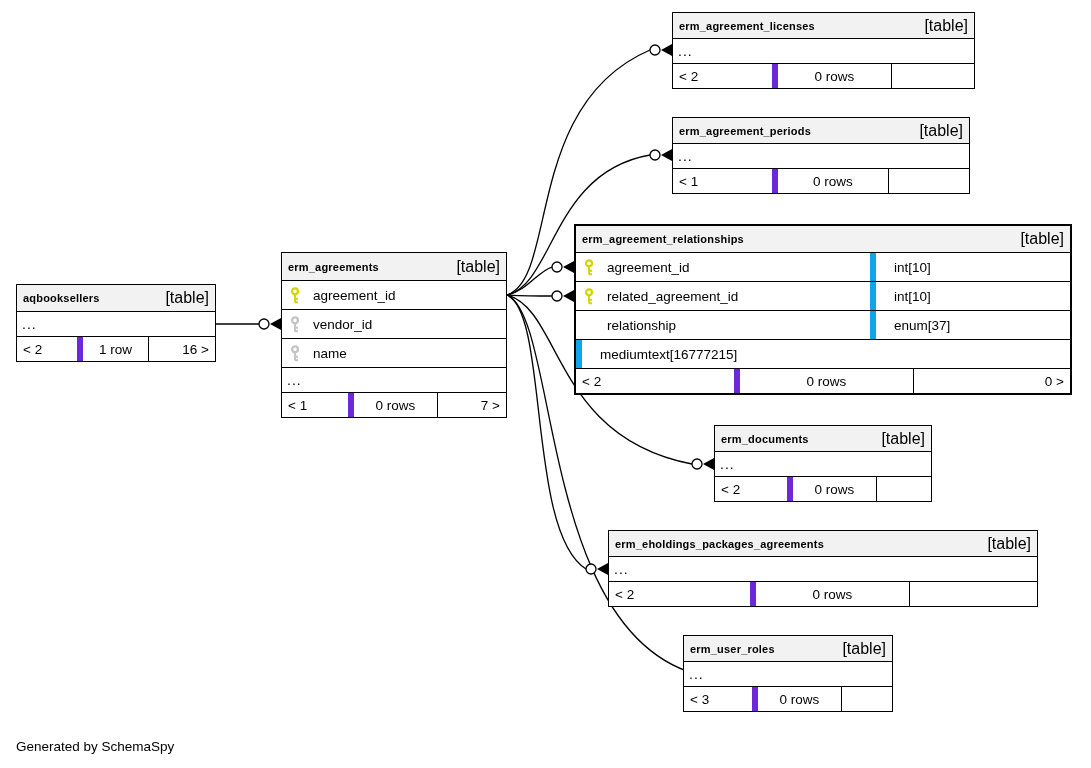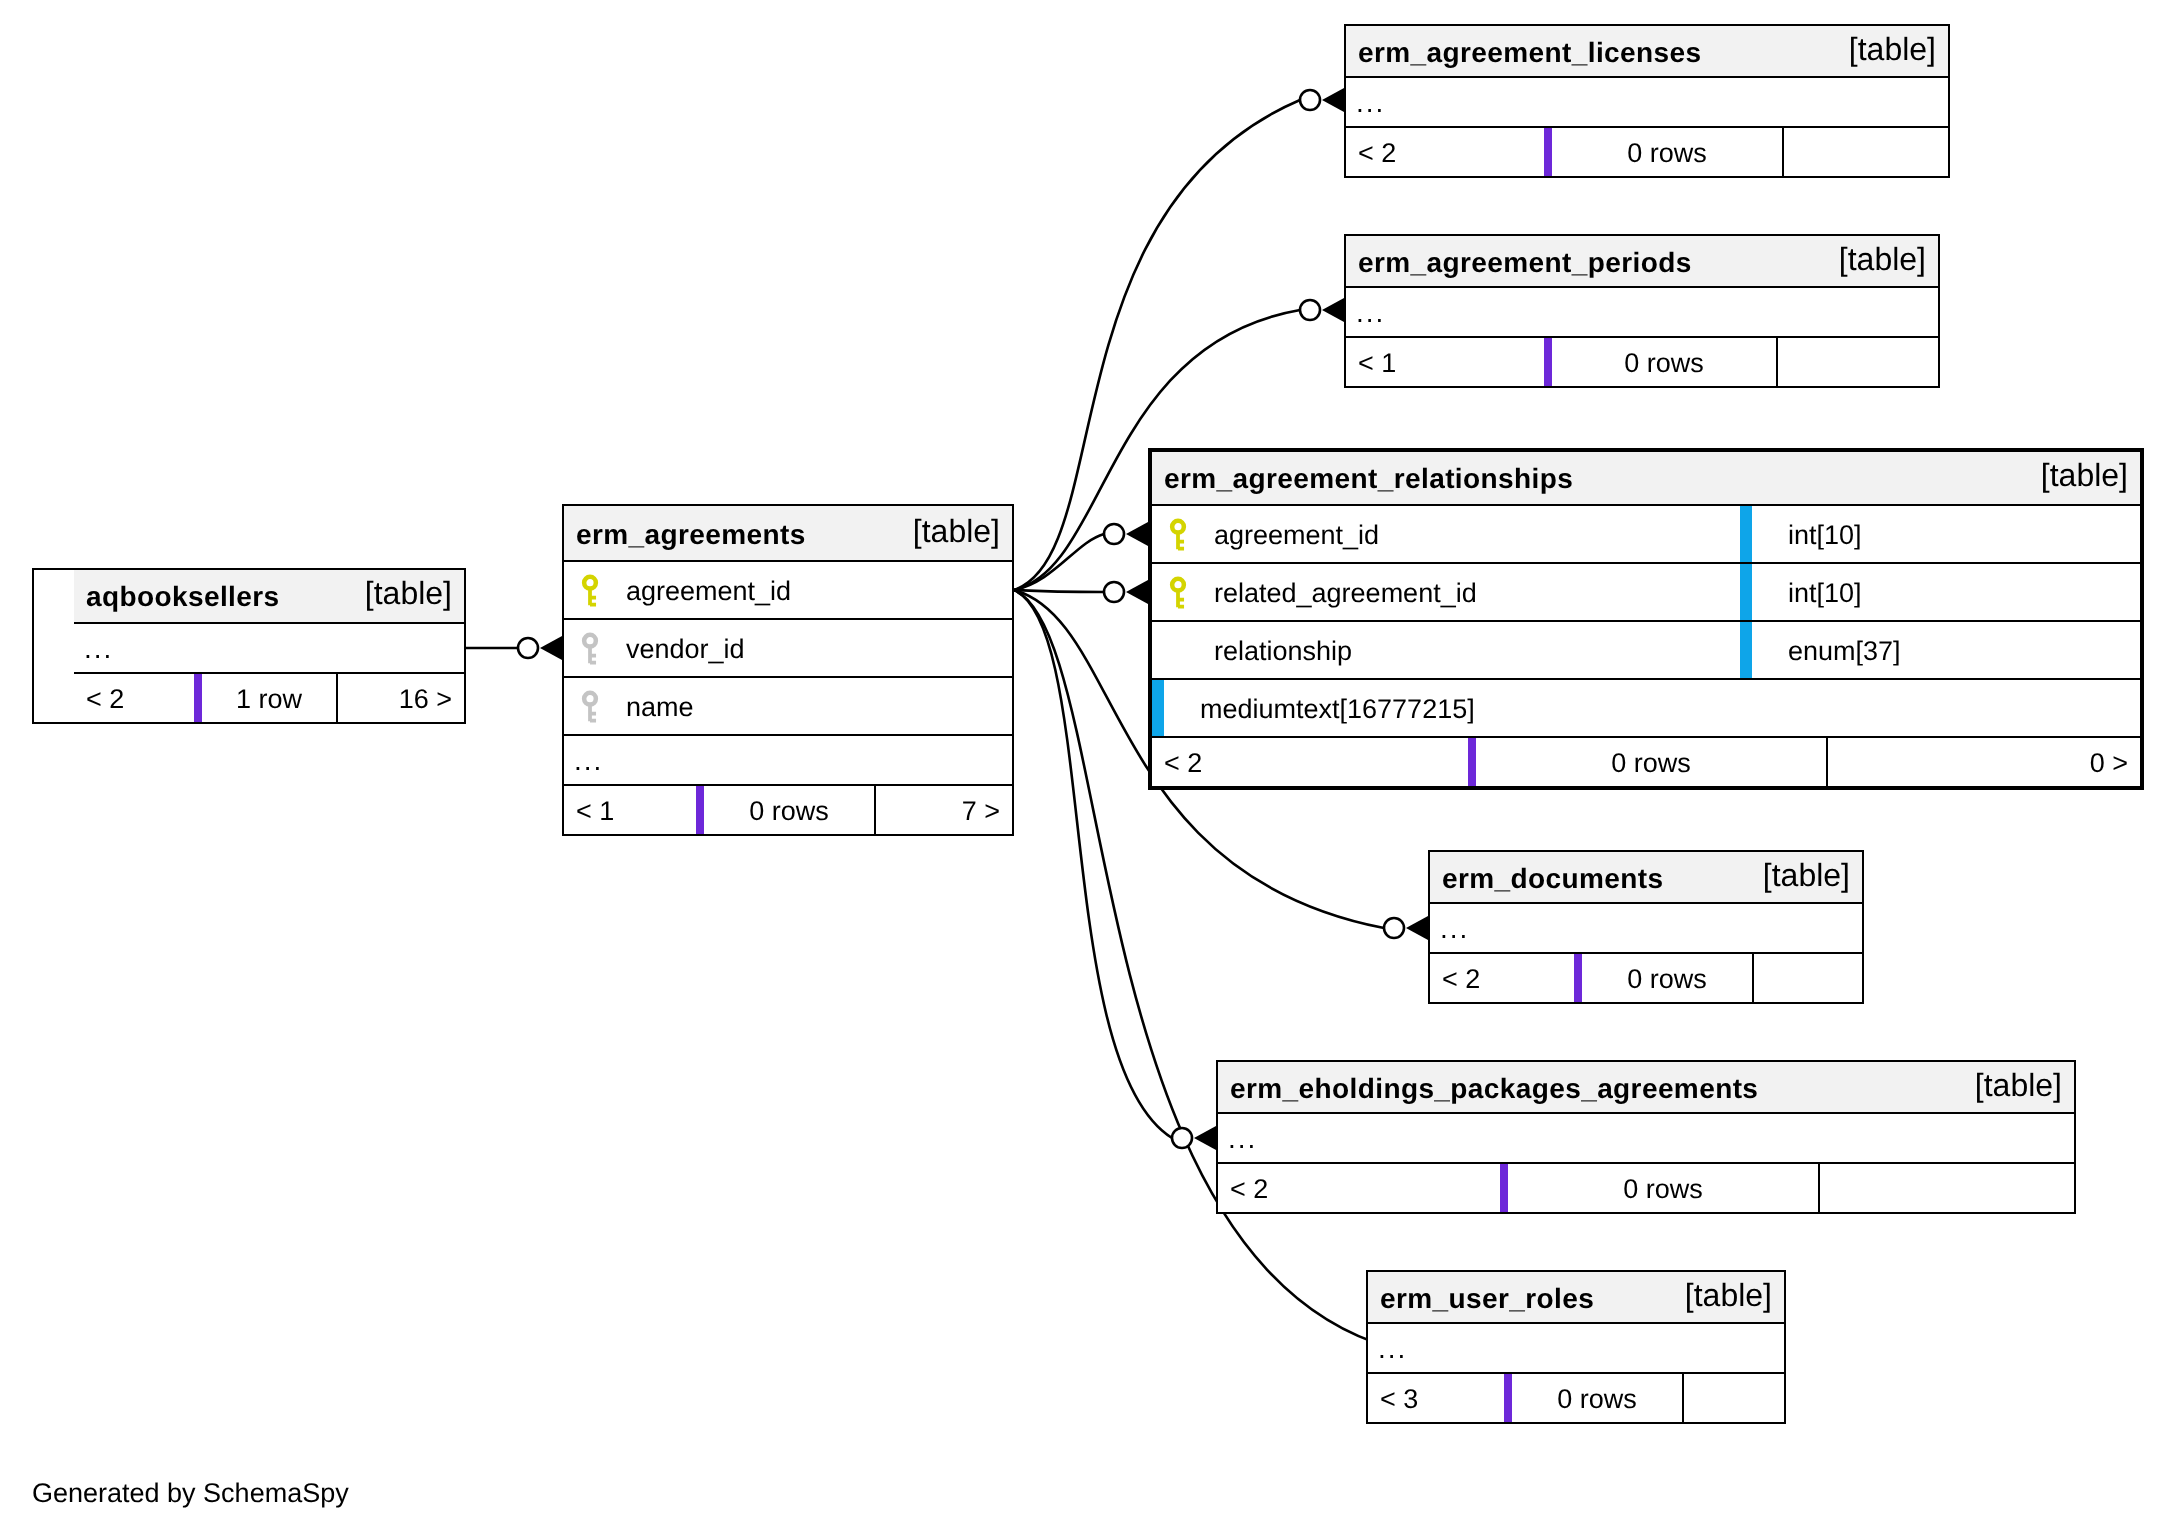"erm_agreement_licenses" .tname { font-size: 14px -> 11px }
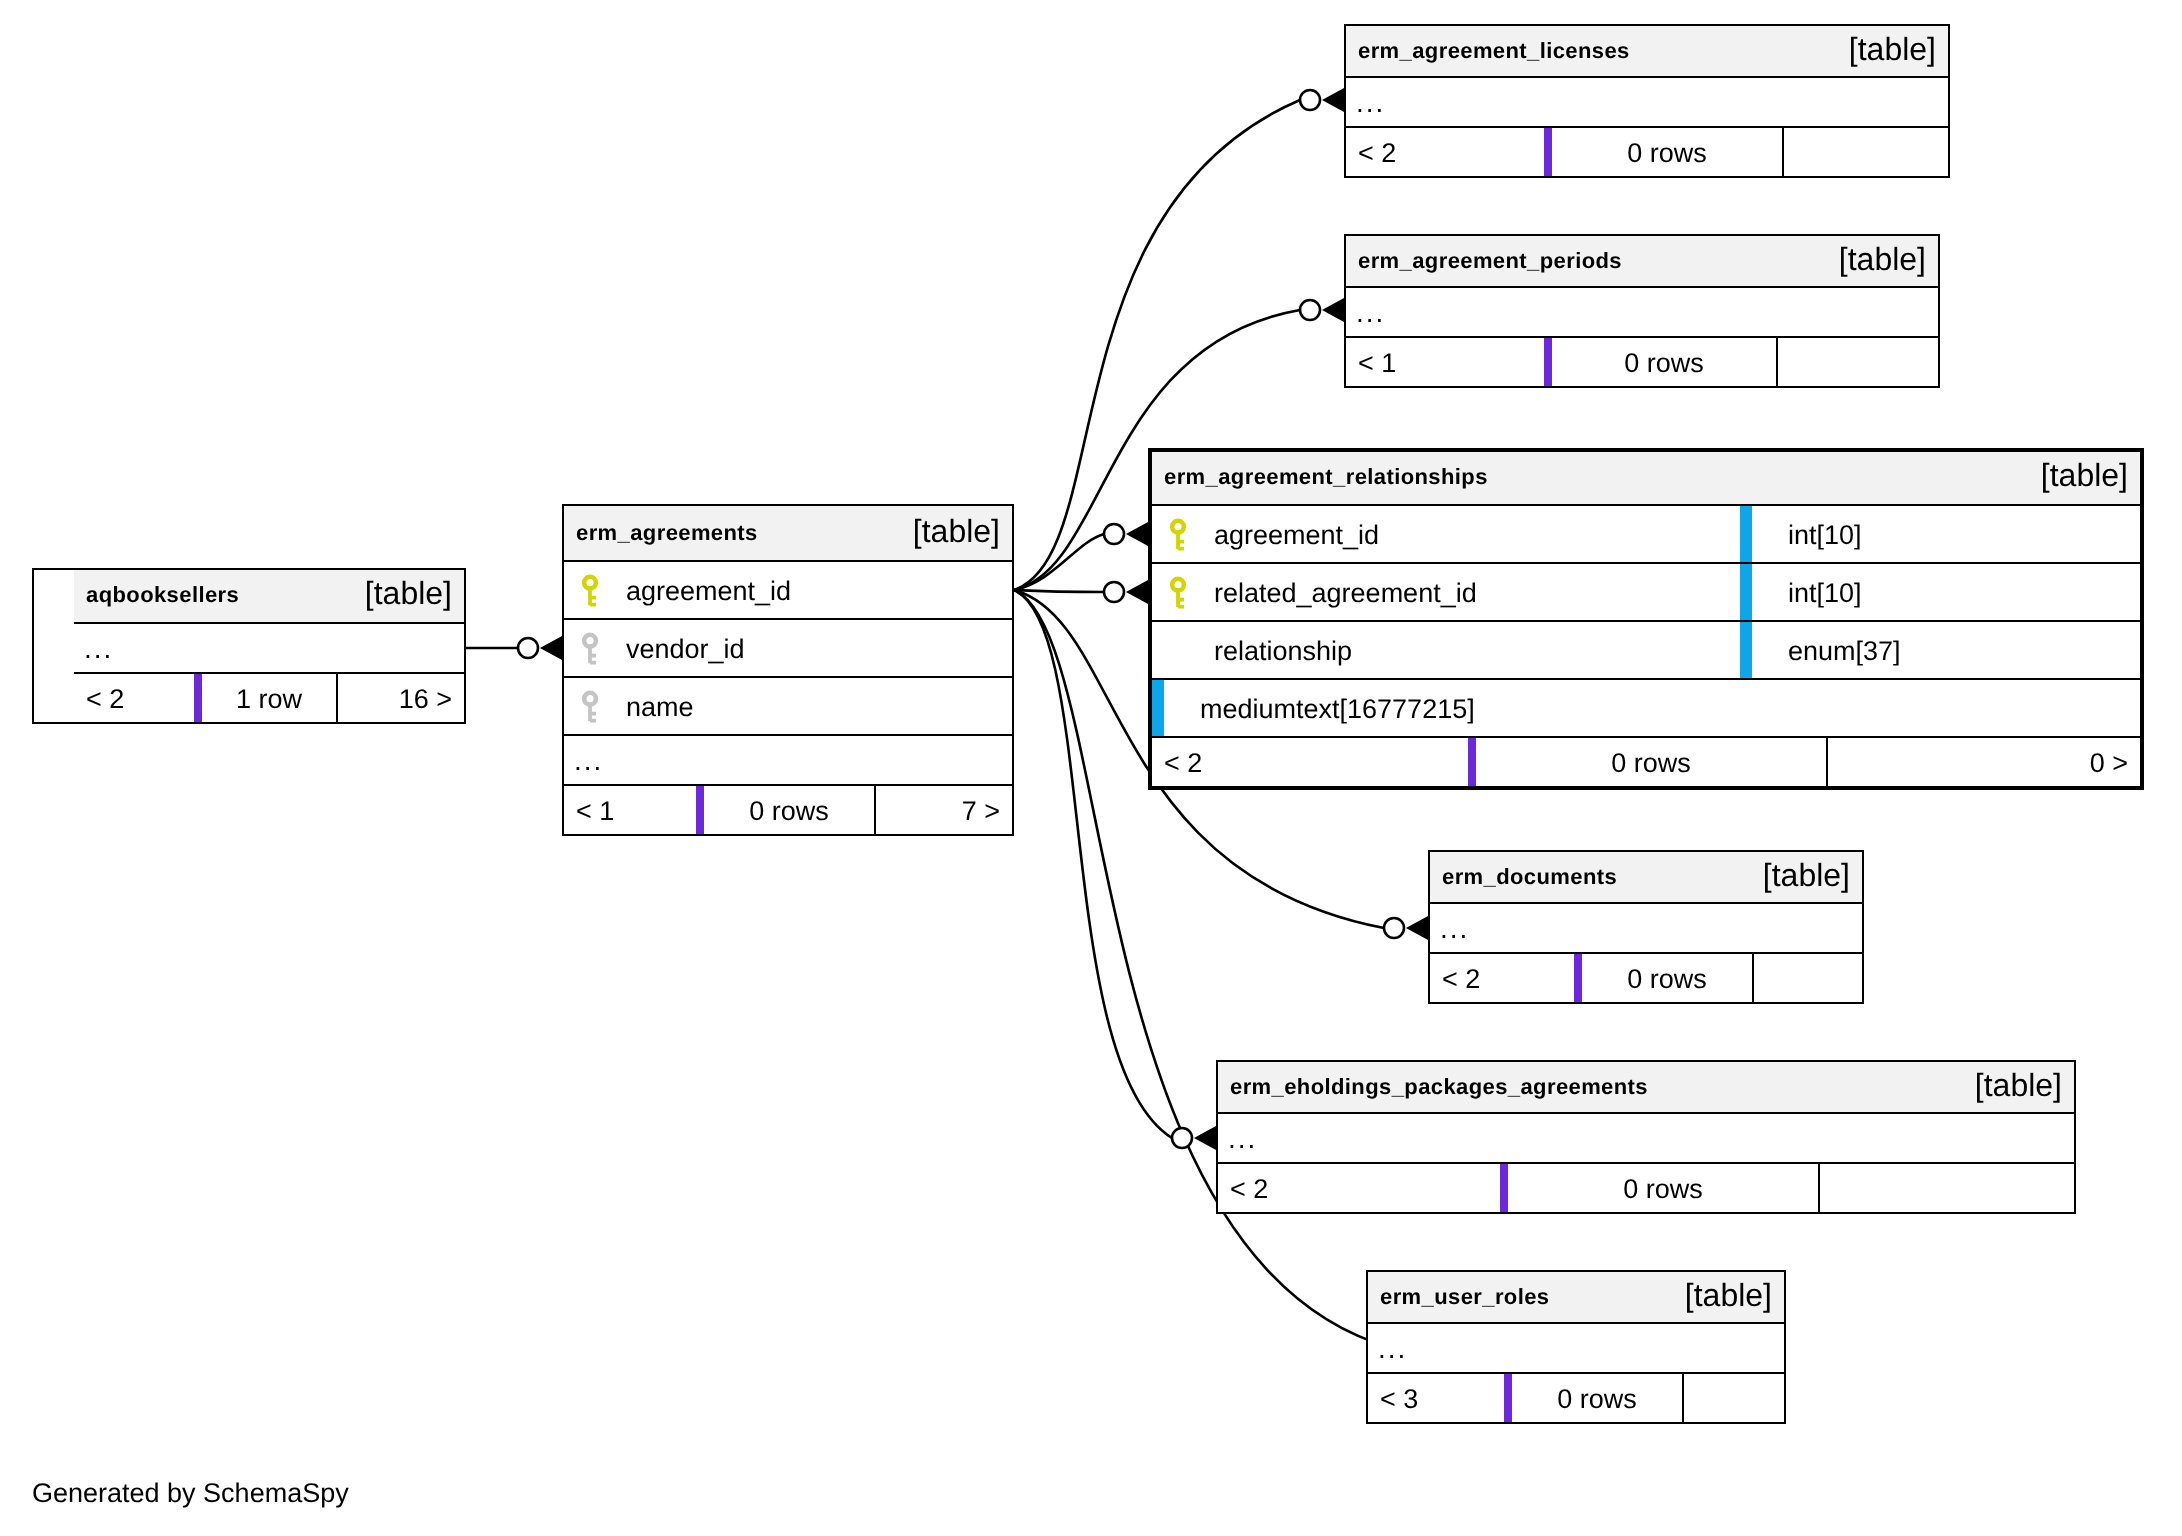"0 rows" .fc { border-left: 4px solid #6d28d9 -> 6px solid #6d28d9 }
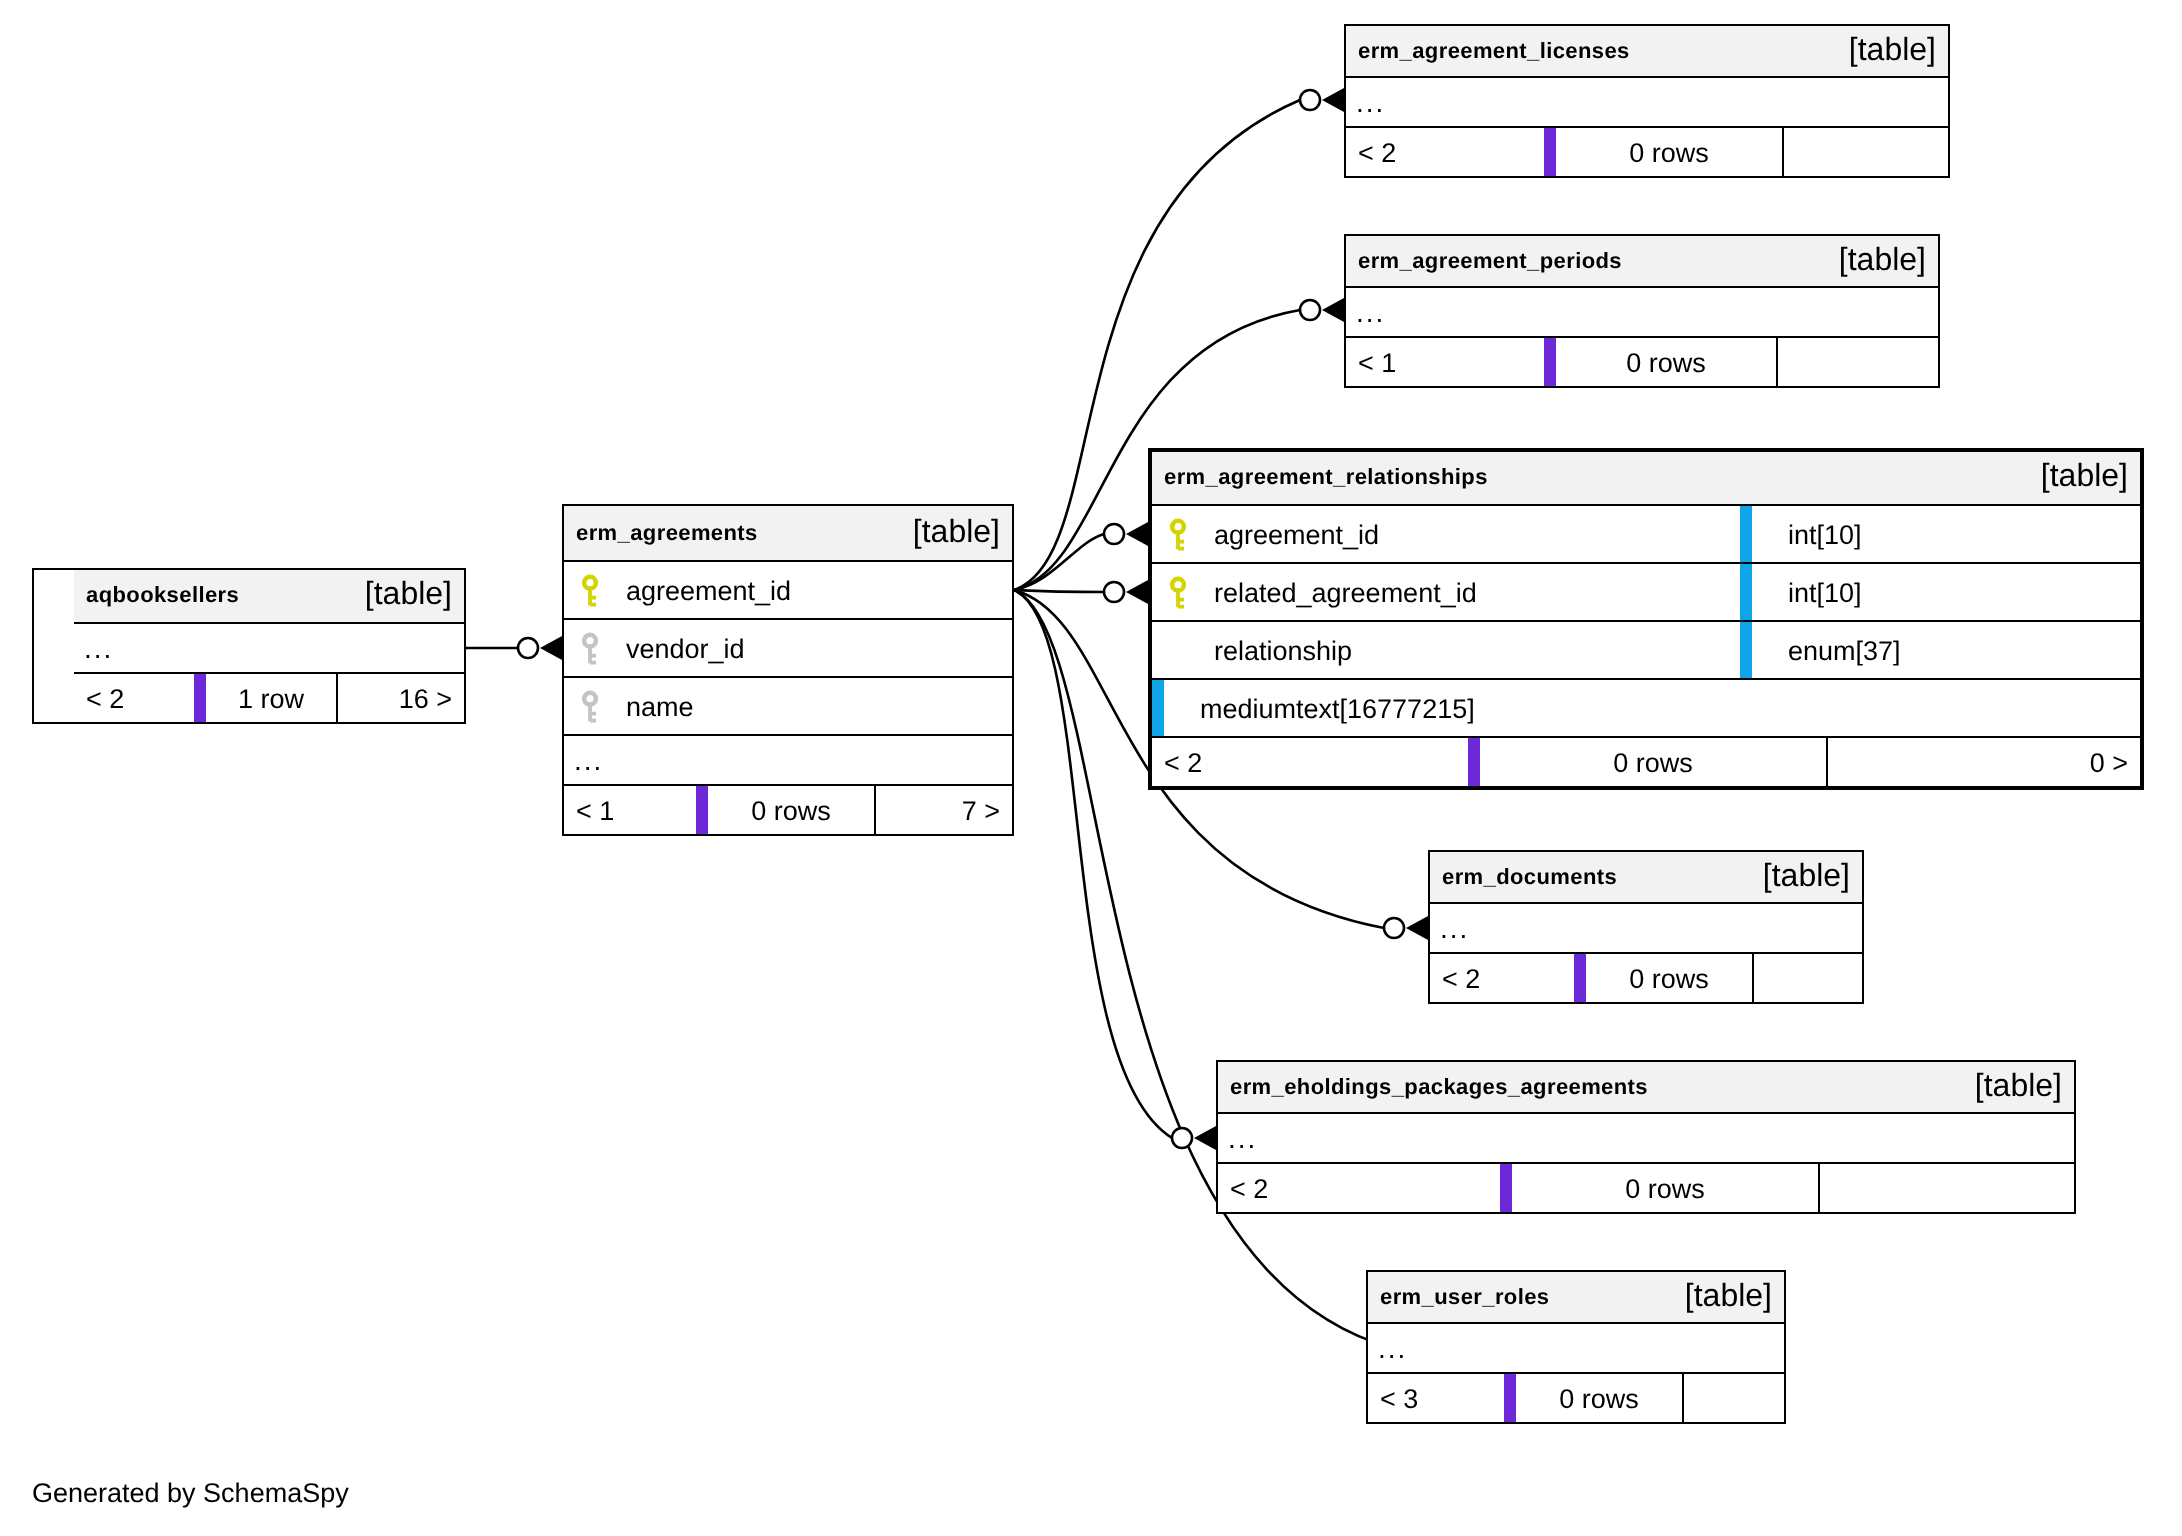"aqbooksellers" div.tbl { padding-left: 20px -> none; width: 217px -> 200px }
